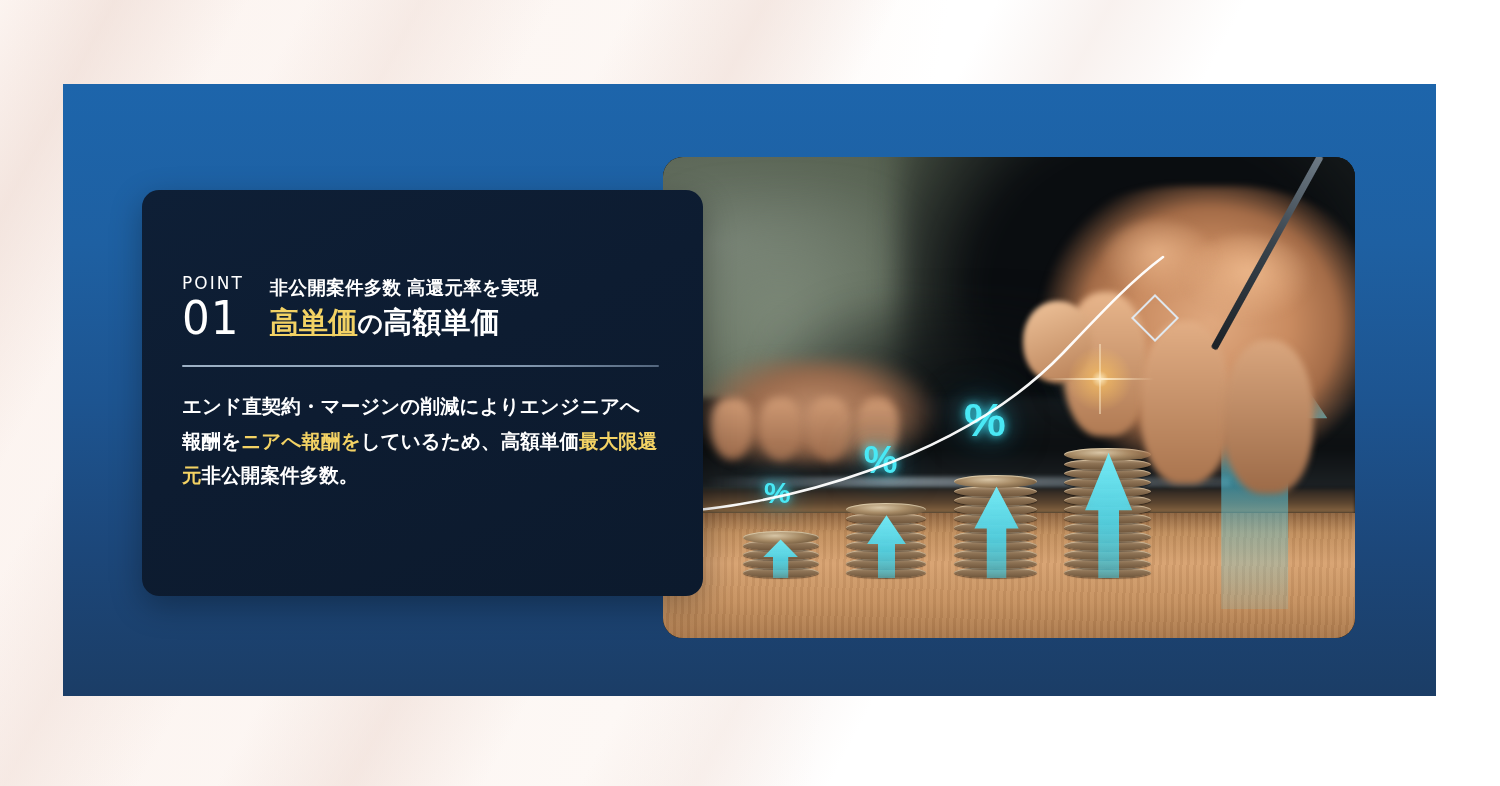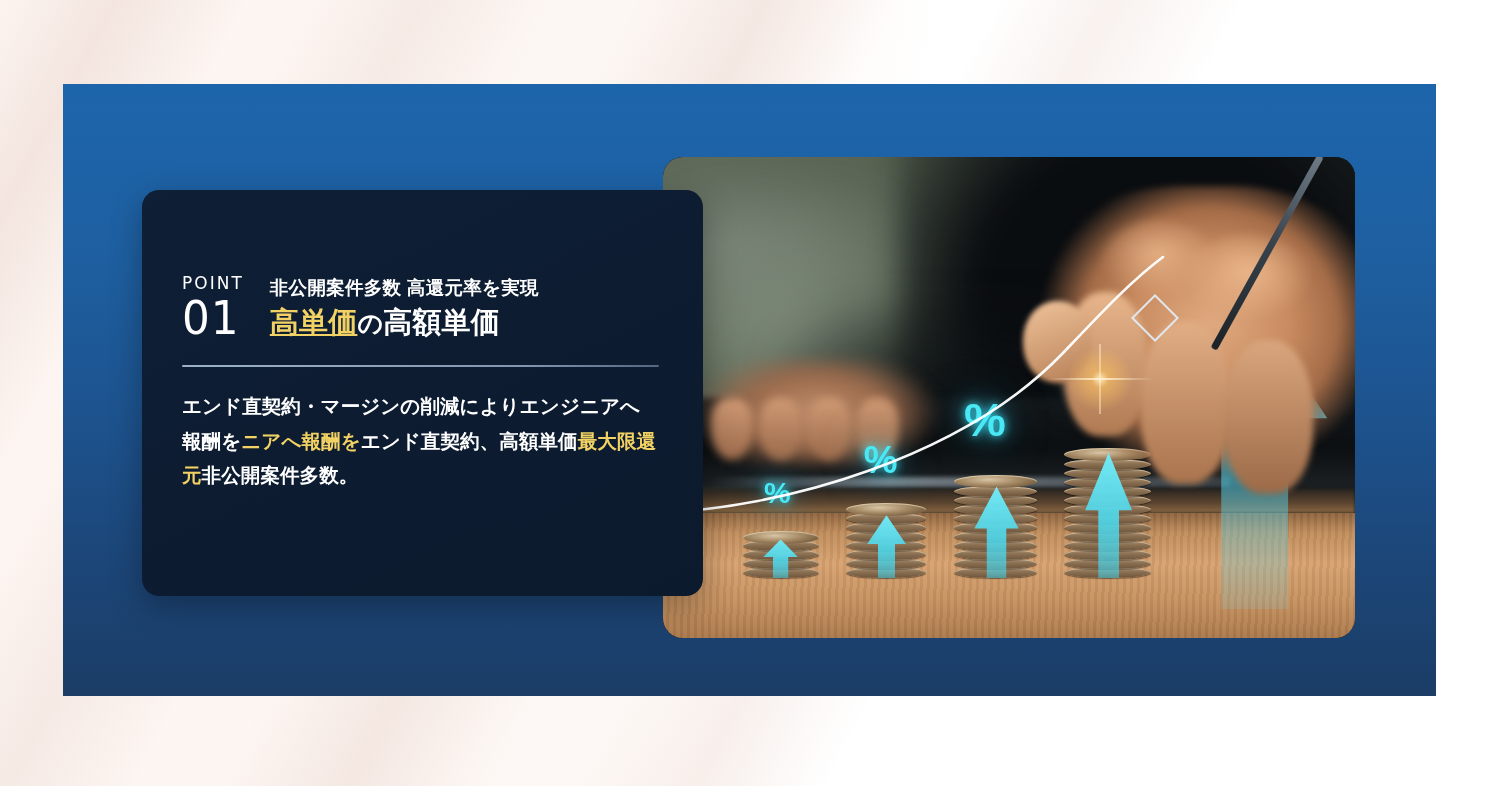"エンド直契約、" span { text: エンド直契約 -> しているため }
